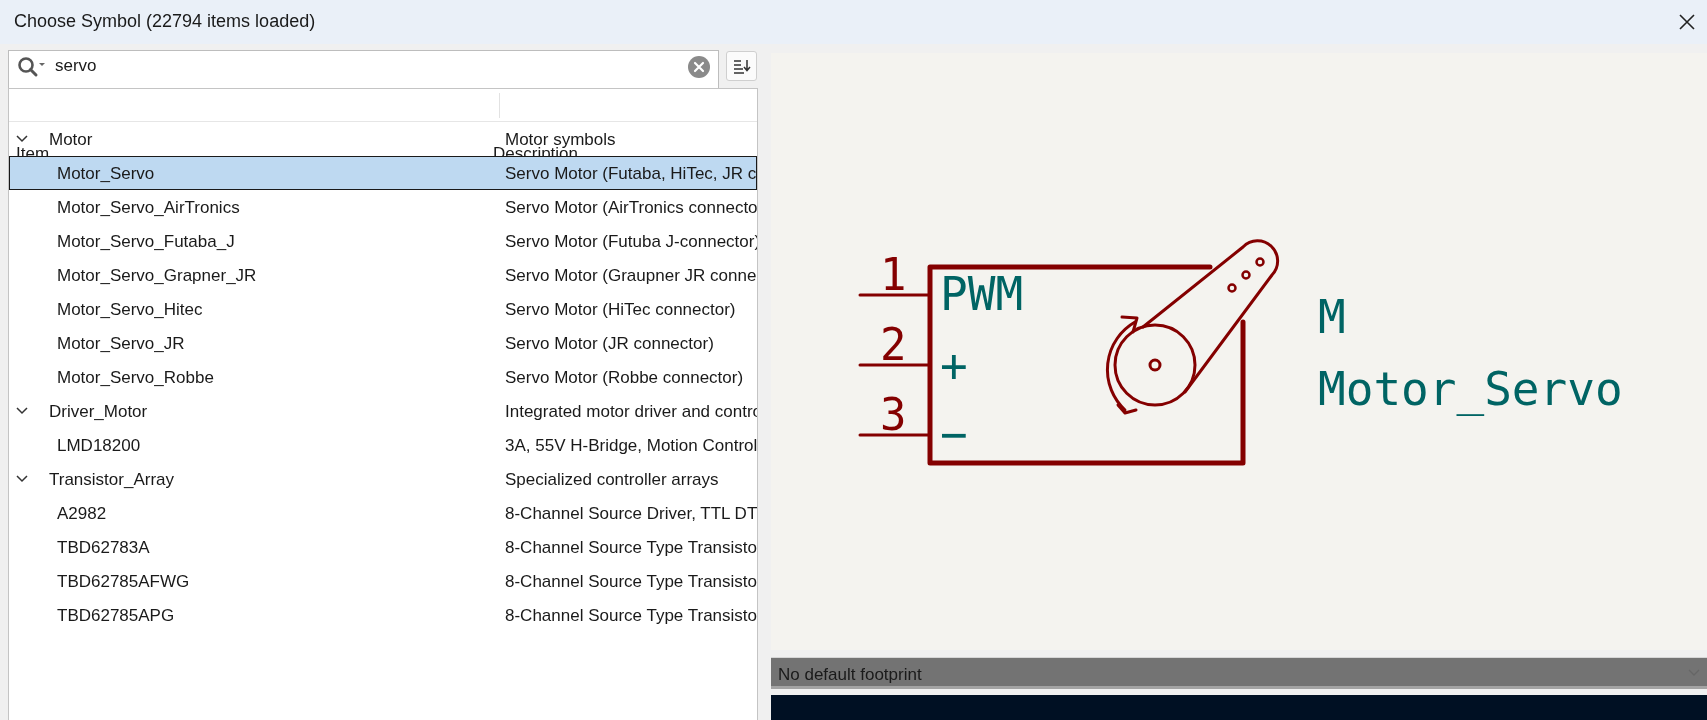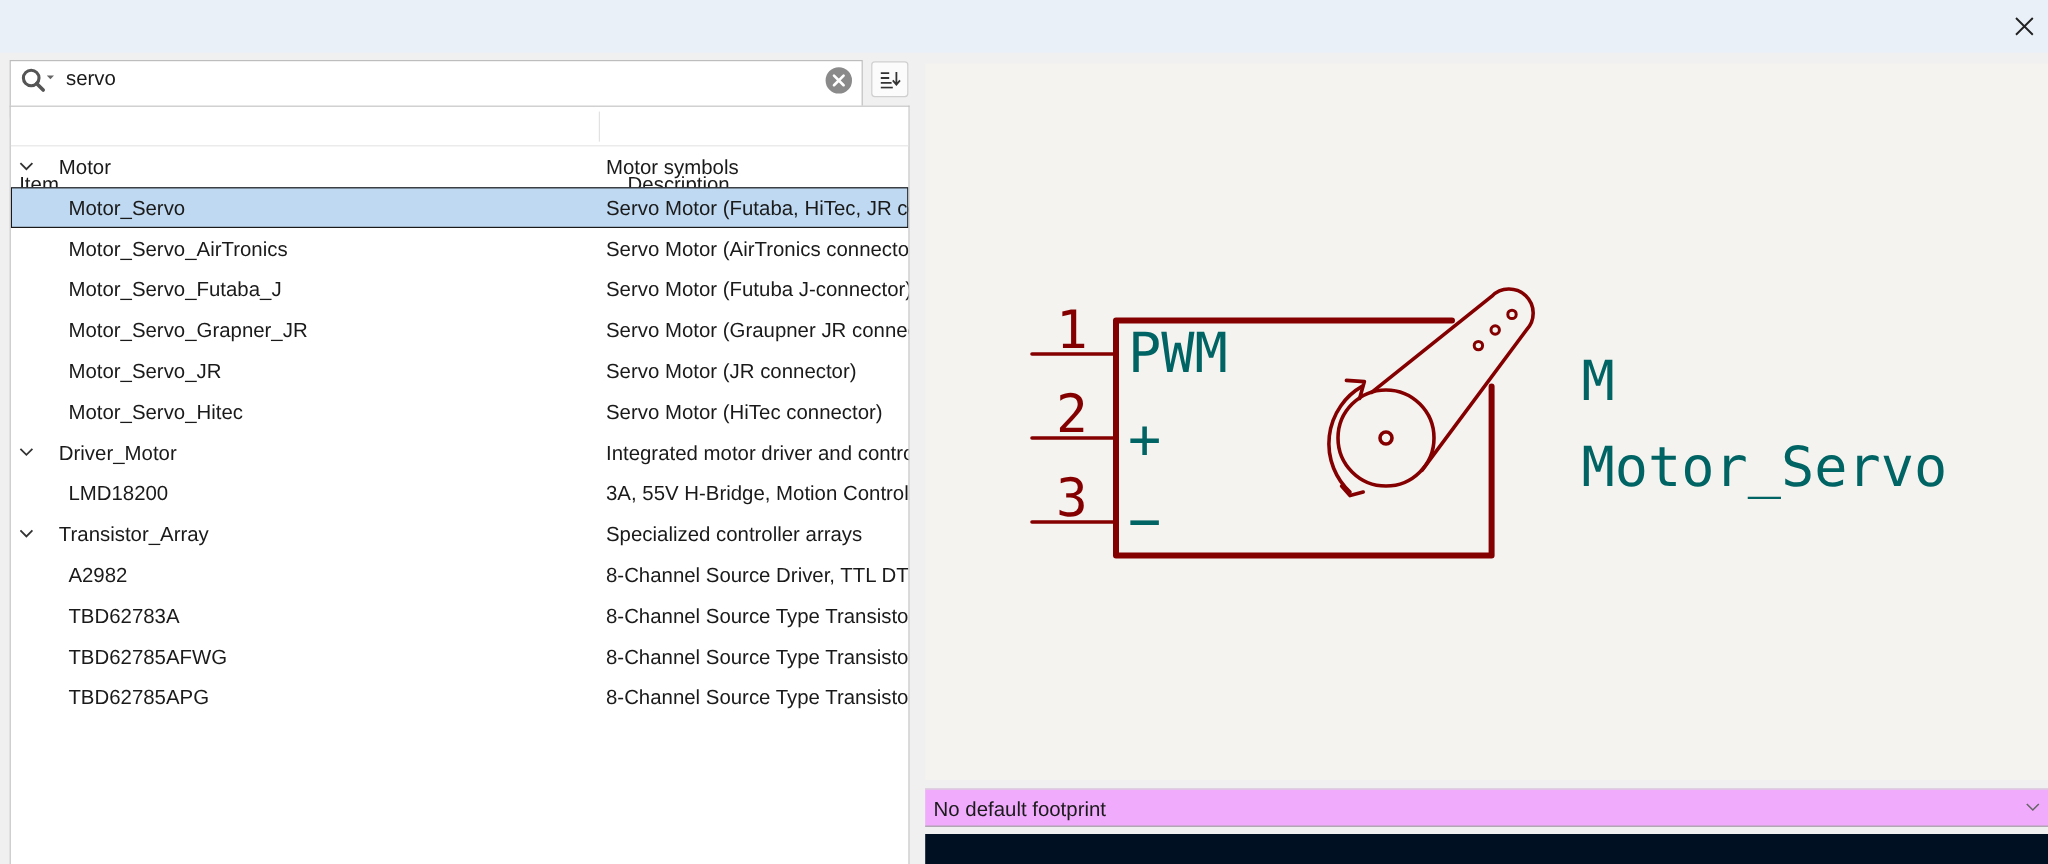"Choose Symbol (22794 items loaded)" span.title { html: none -> <span>Choose Symbol (22794 items loaded)</span> }
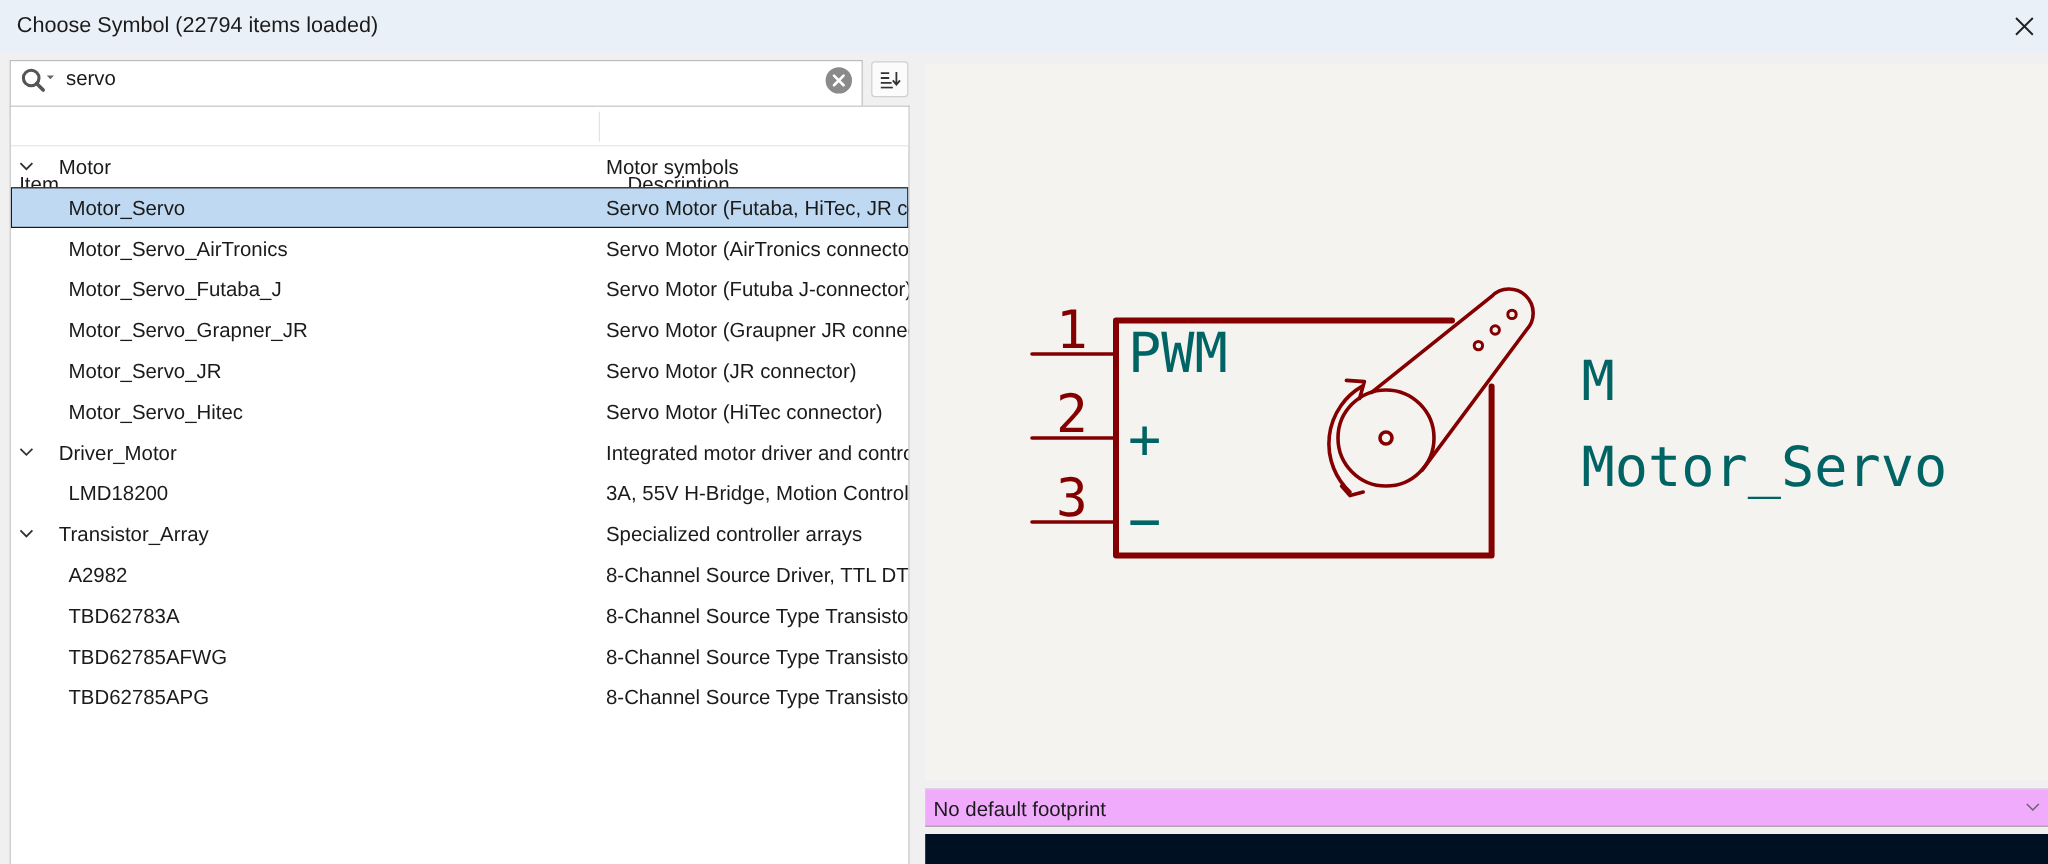"Description" .list .header .col-desc { left: 514px -> 484px }
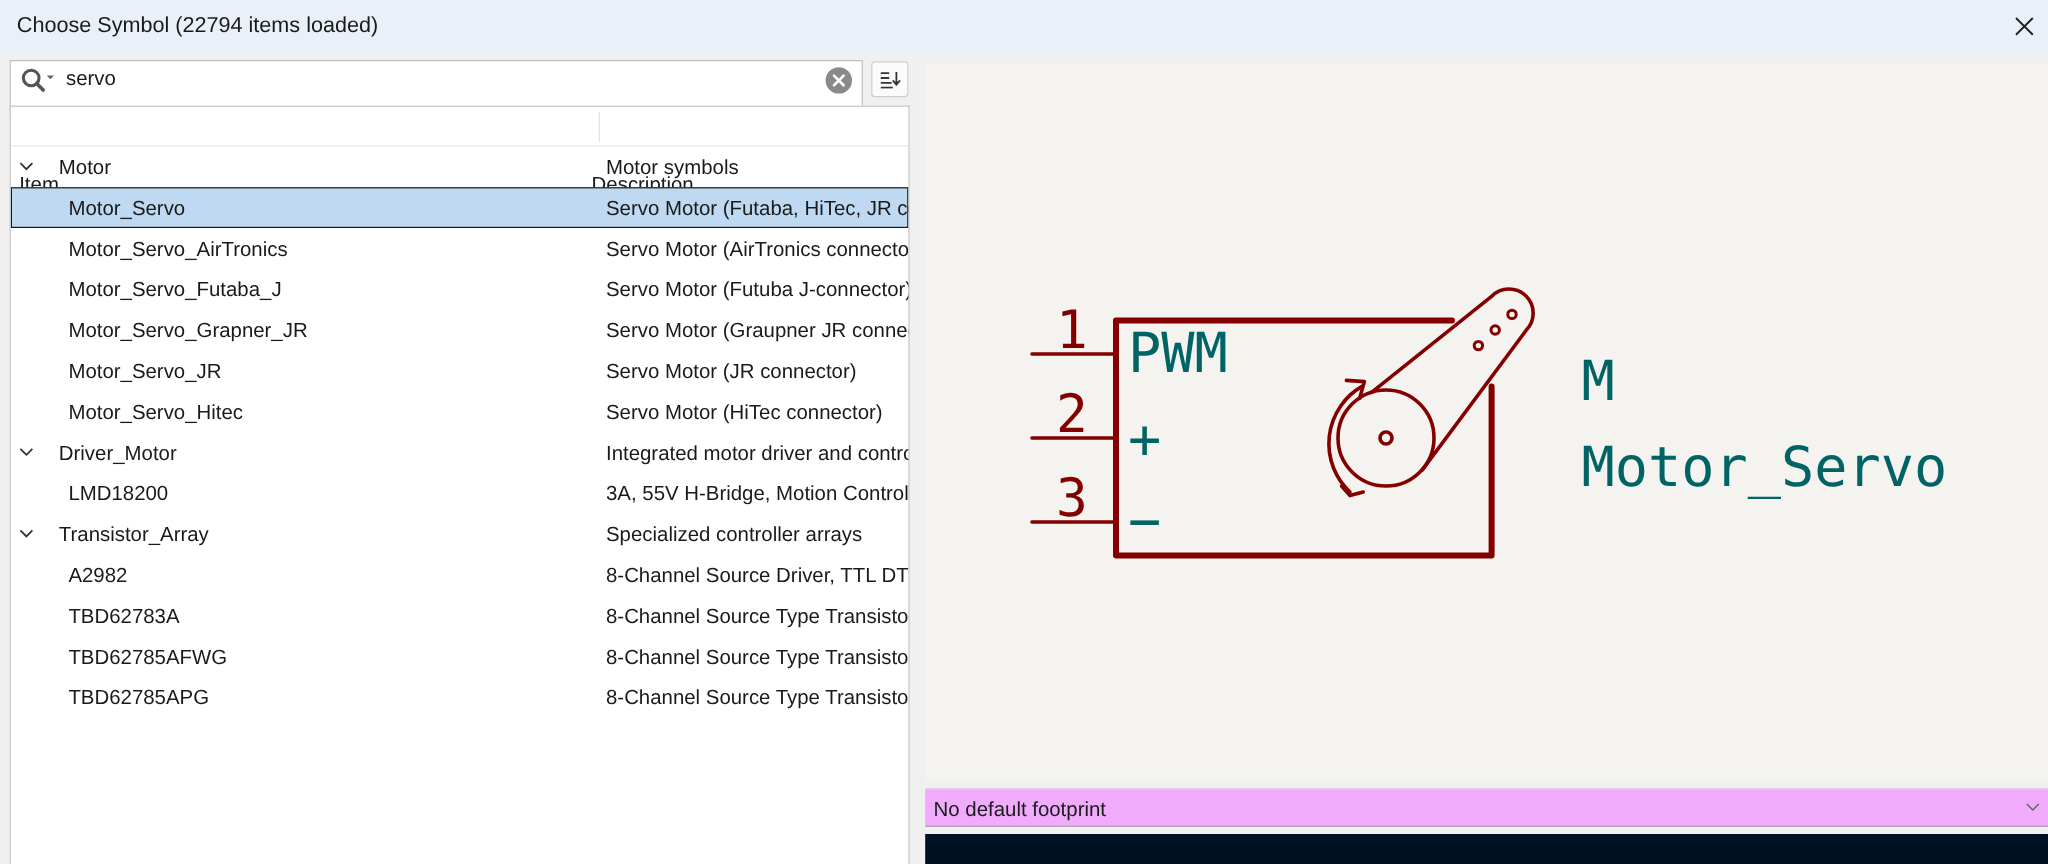"Motor_Servo_JR" div.row { order: before "Motor_Servo_Hitec" -> after "Motor_Servo_Hitec" }
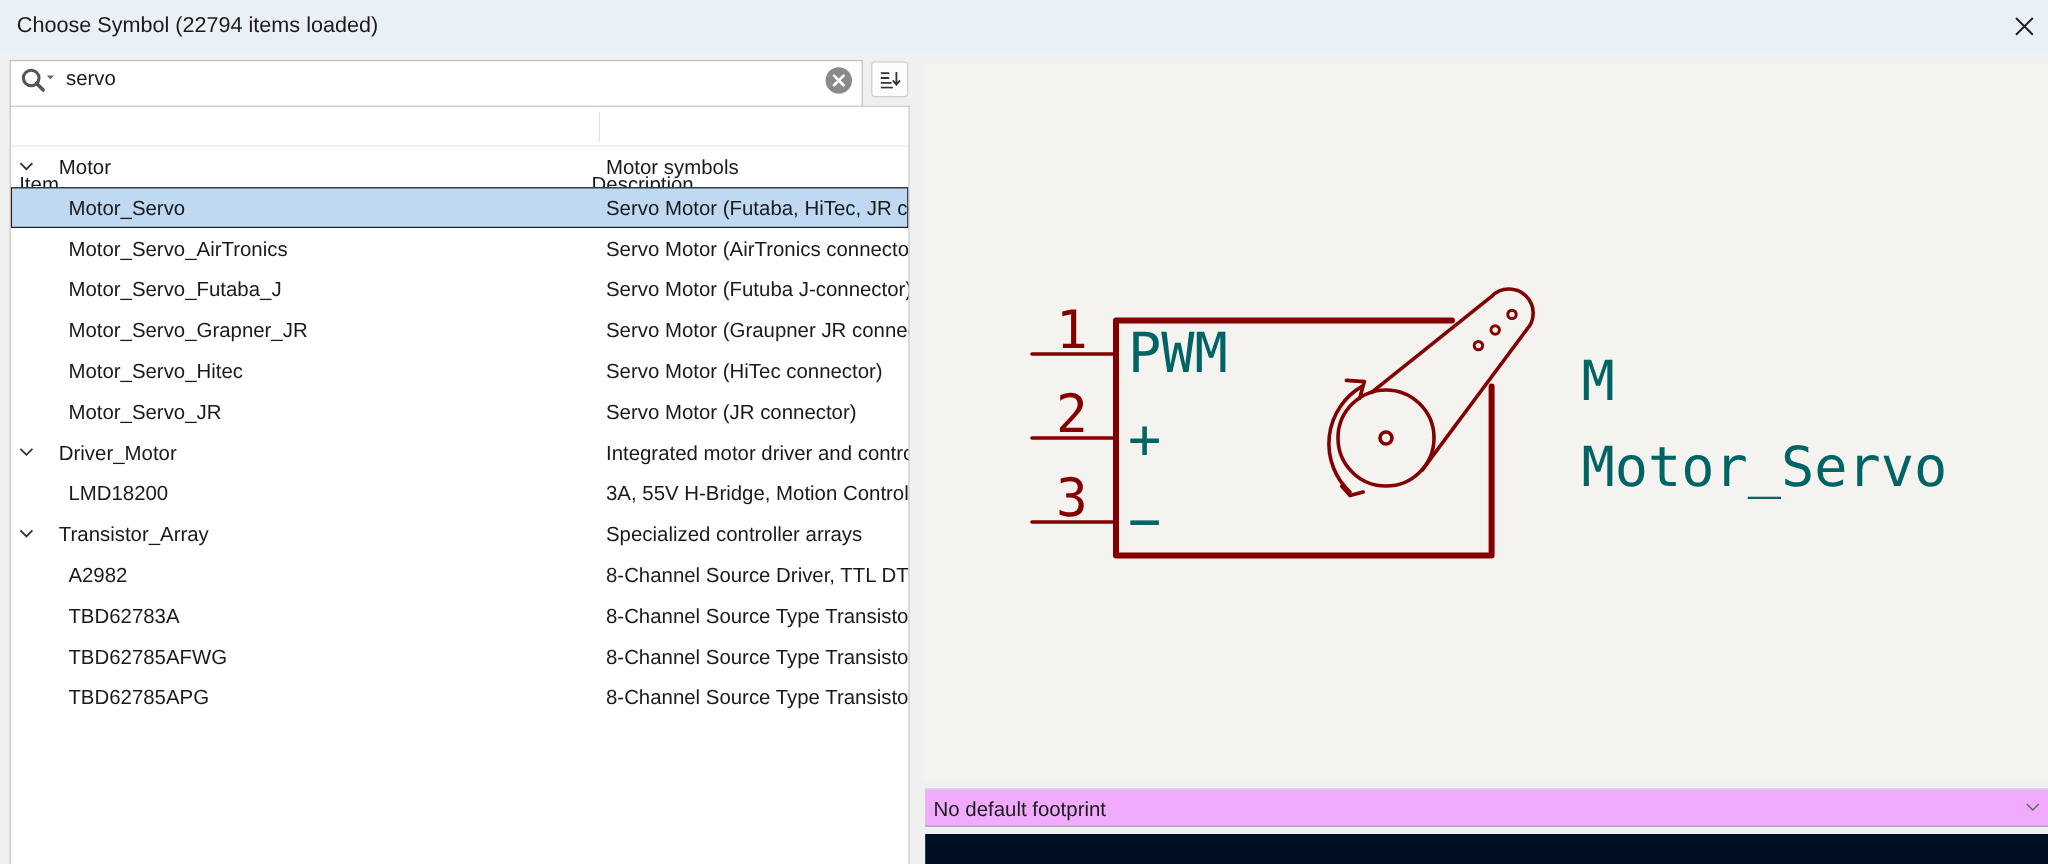"Motor_Servo_Robbe" div.row { html: none -> <div> <span>Motor_Servo_Robbe</span> <span>Servo Motor (Robbe connector)</span> </div> }
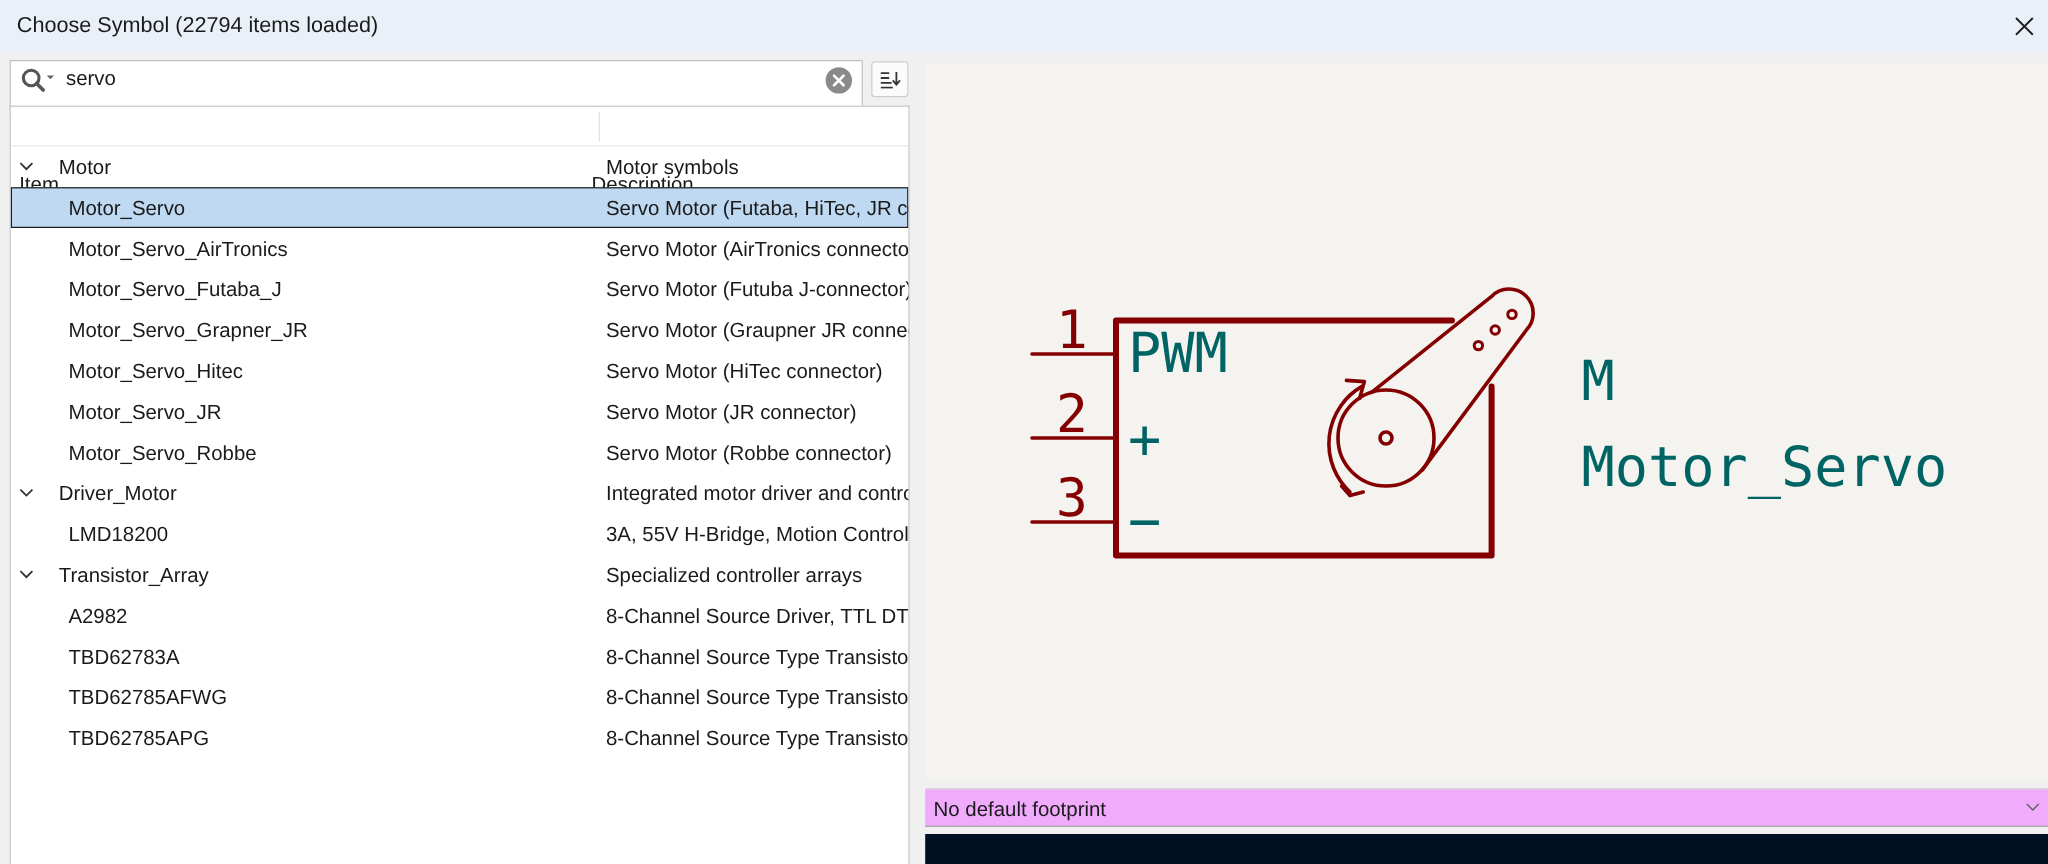"No default footprint" .footprint { background: #f0abfc -> #737373; border-bottom: 1px solid #a3a3a3 -> 3px solid #a3a3a3 }
